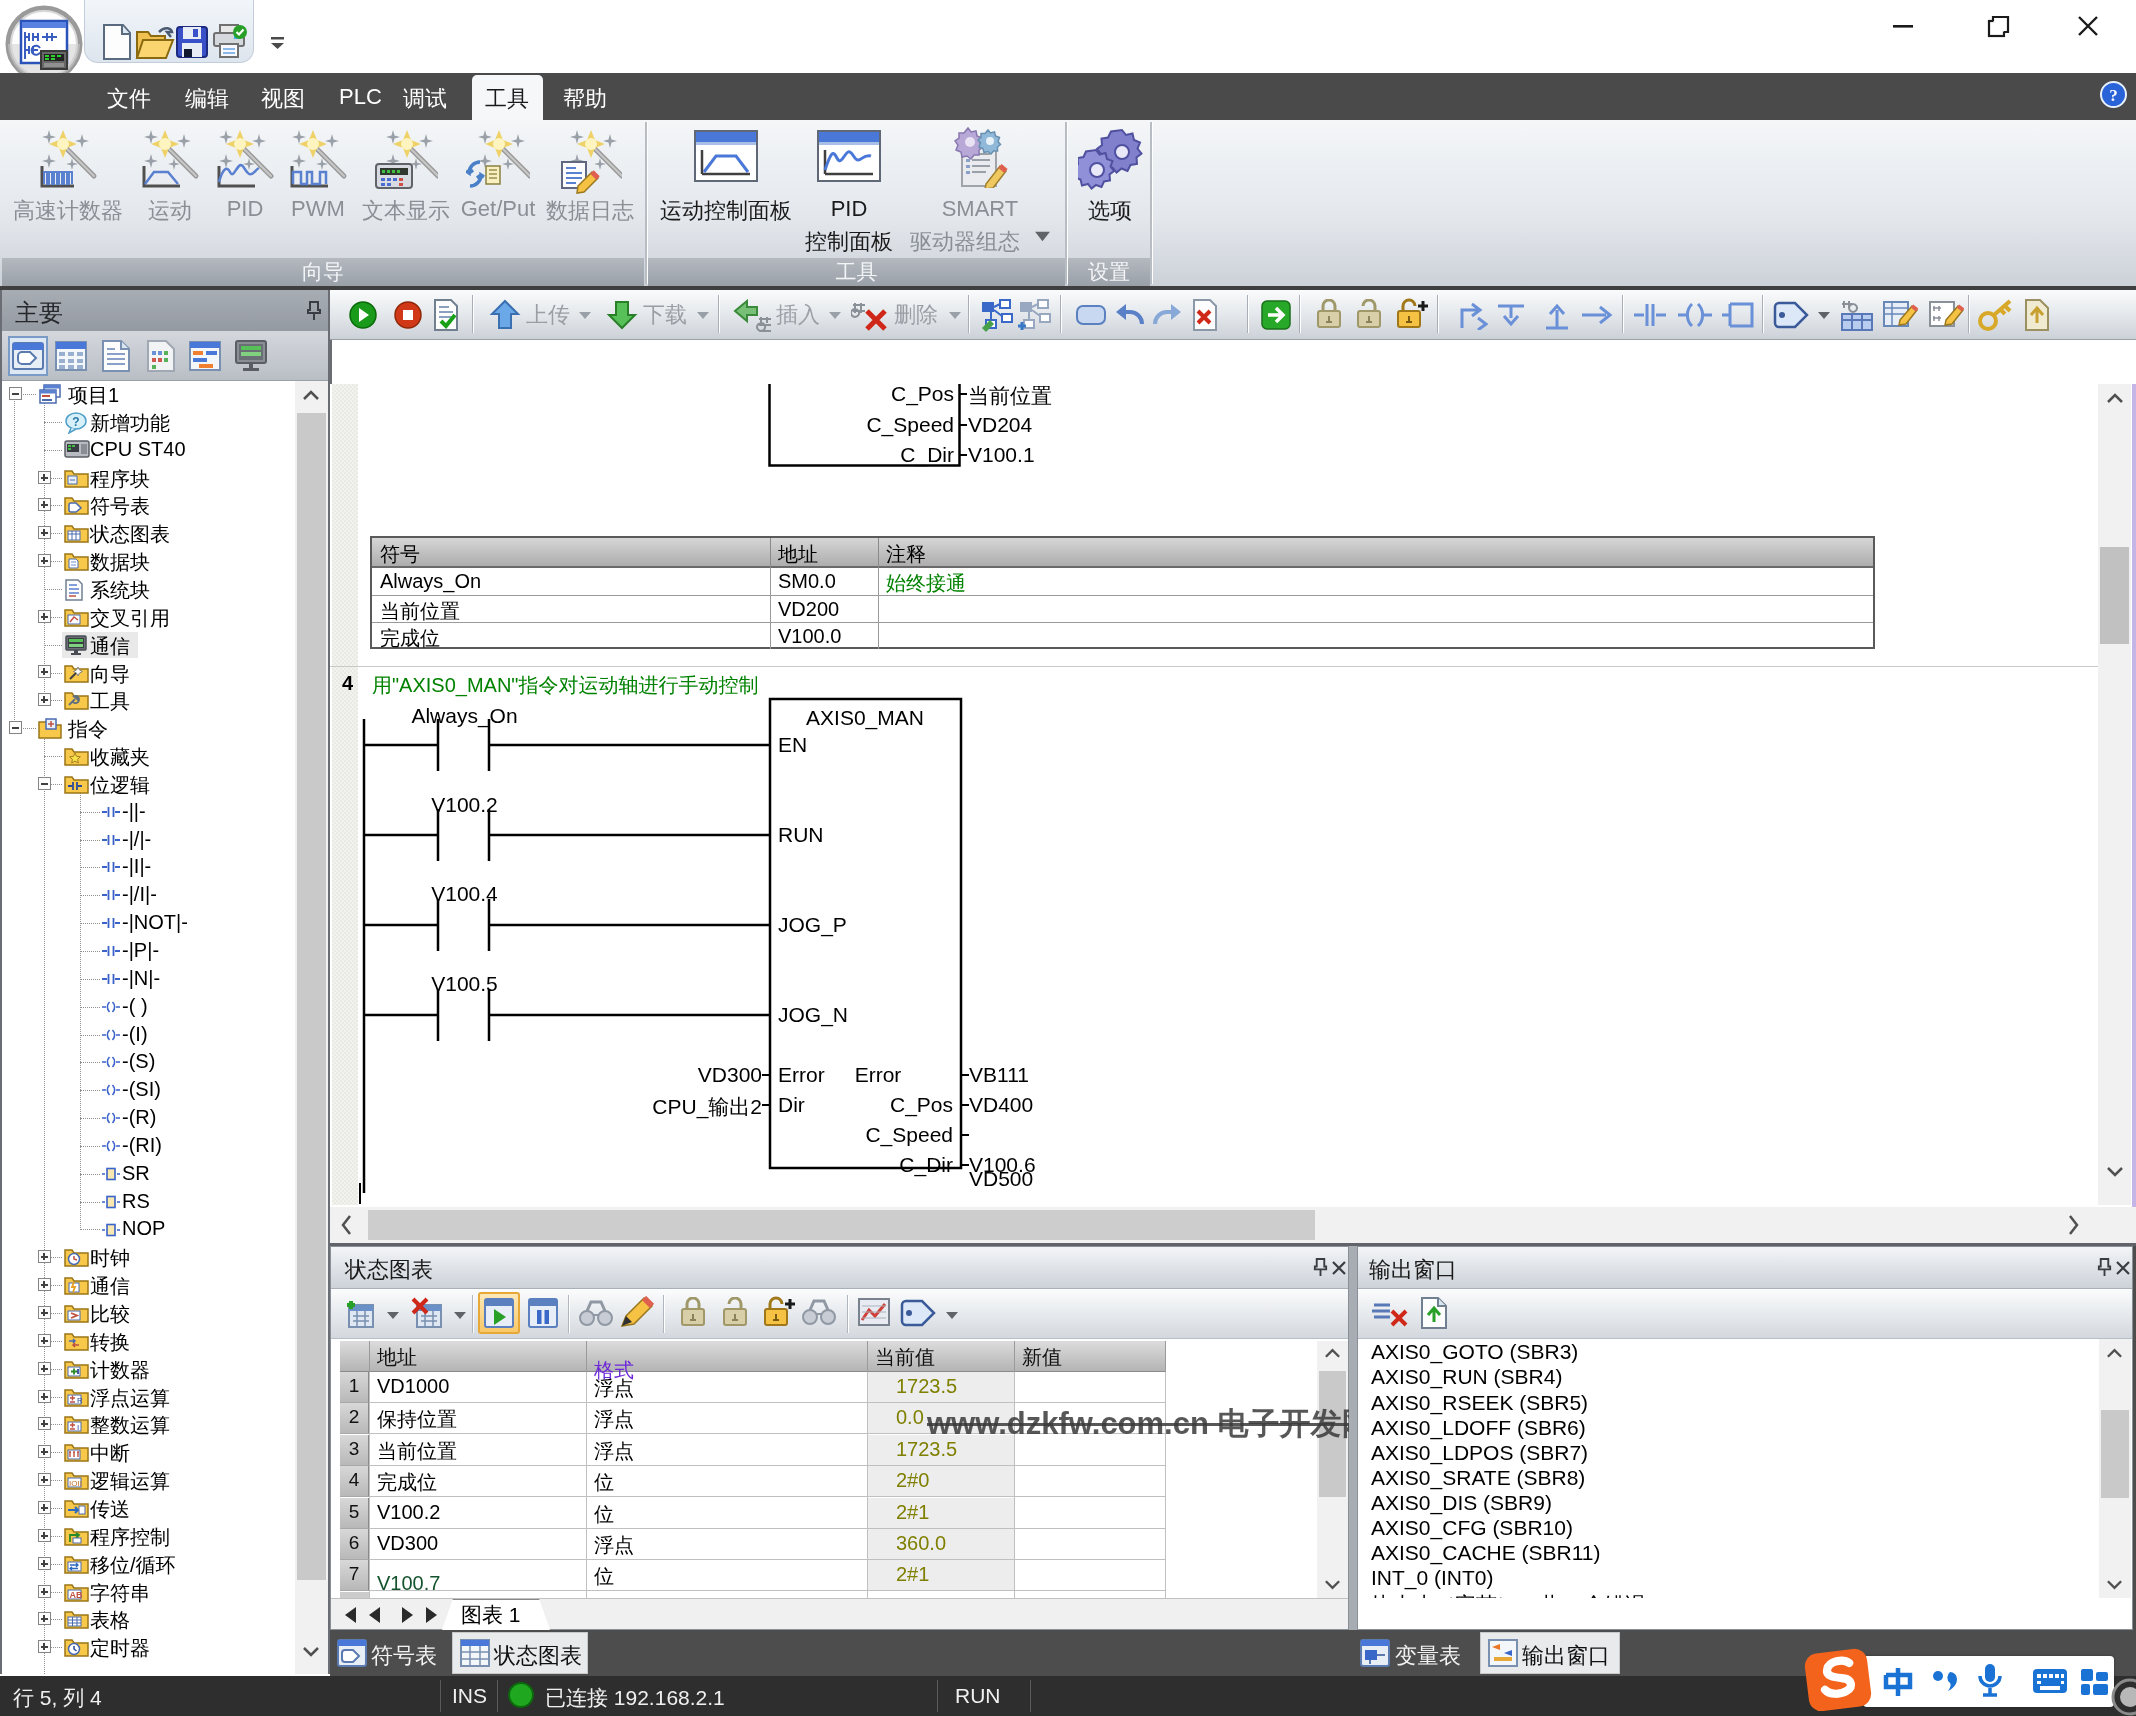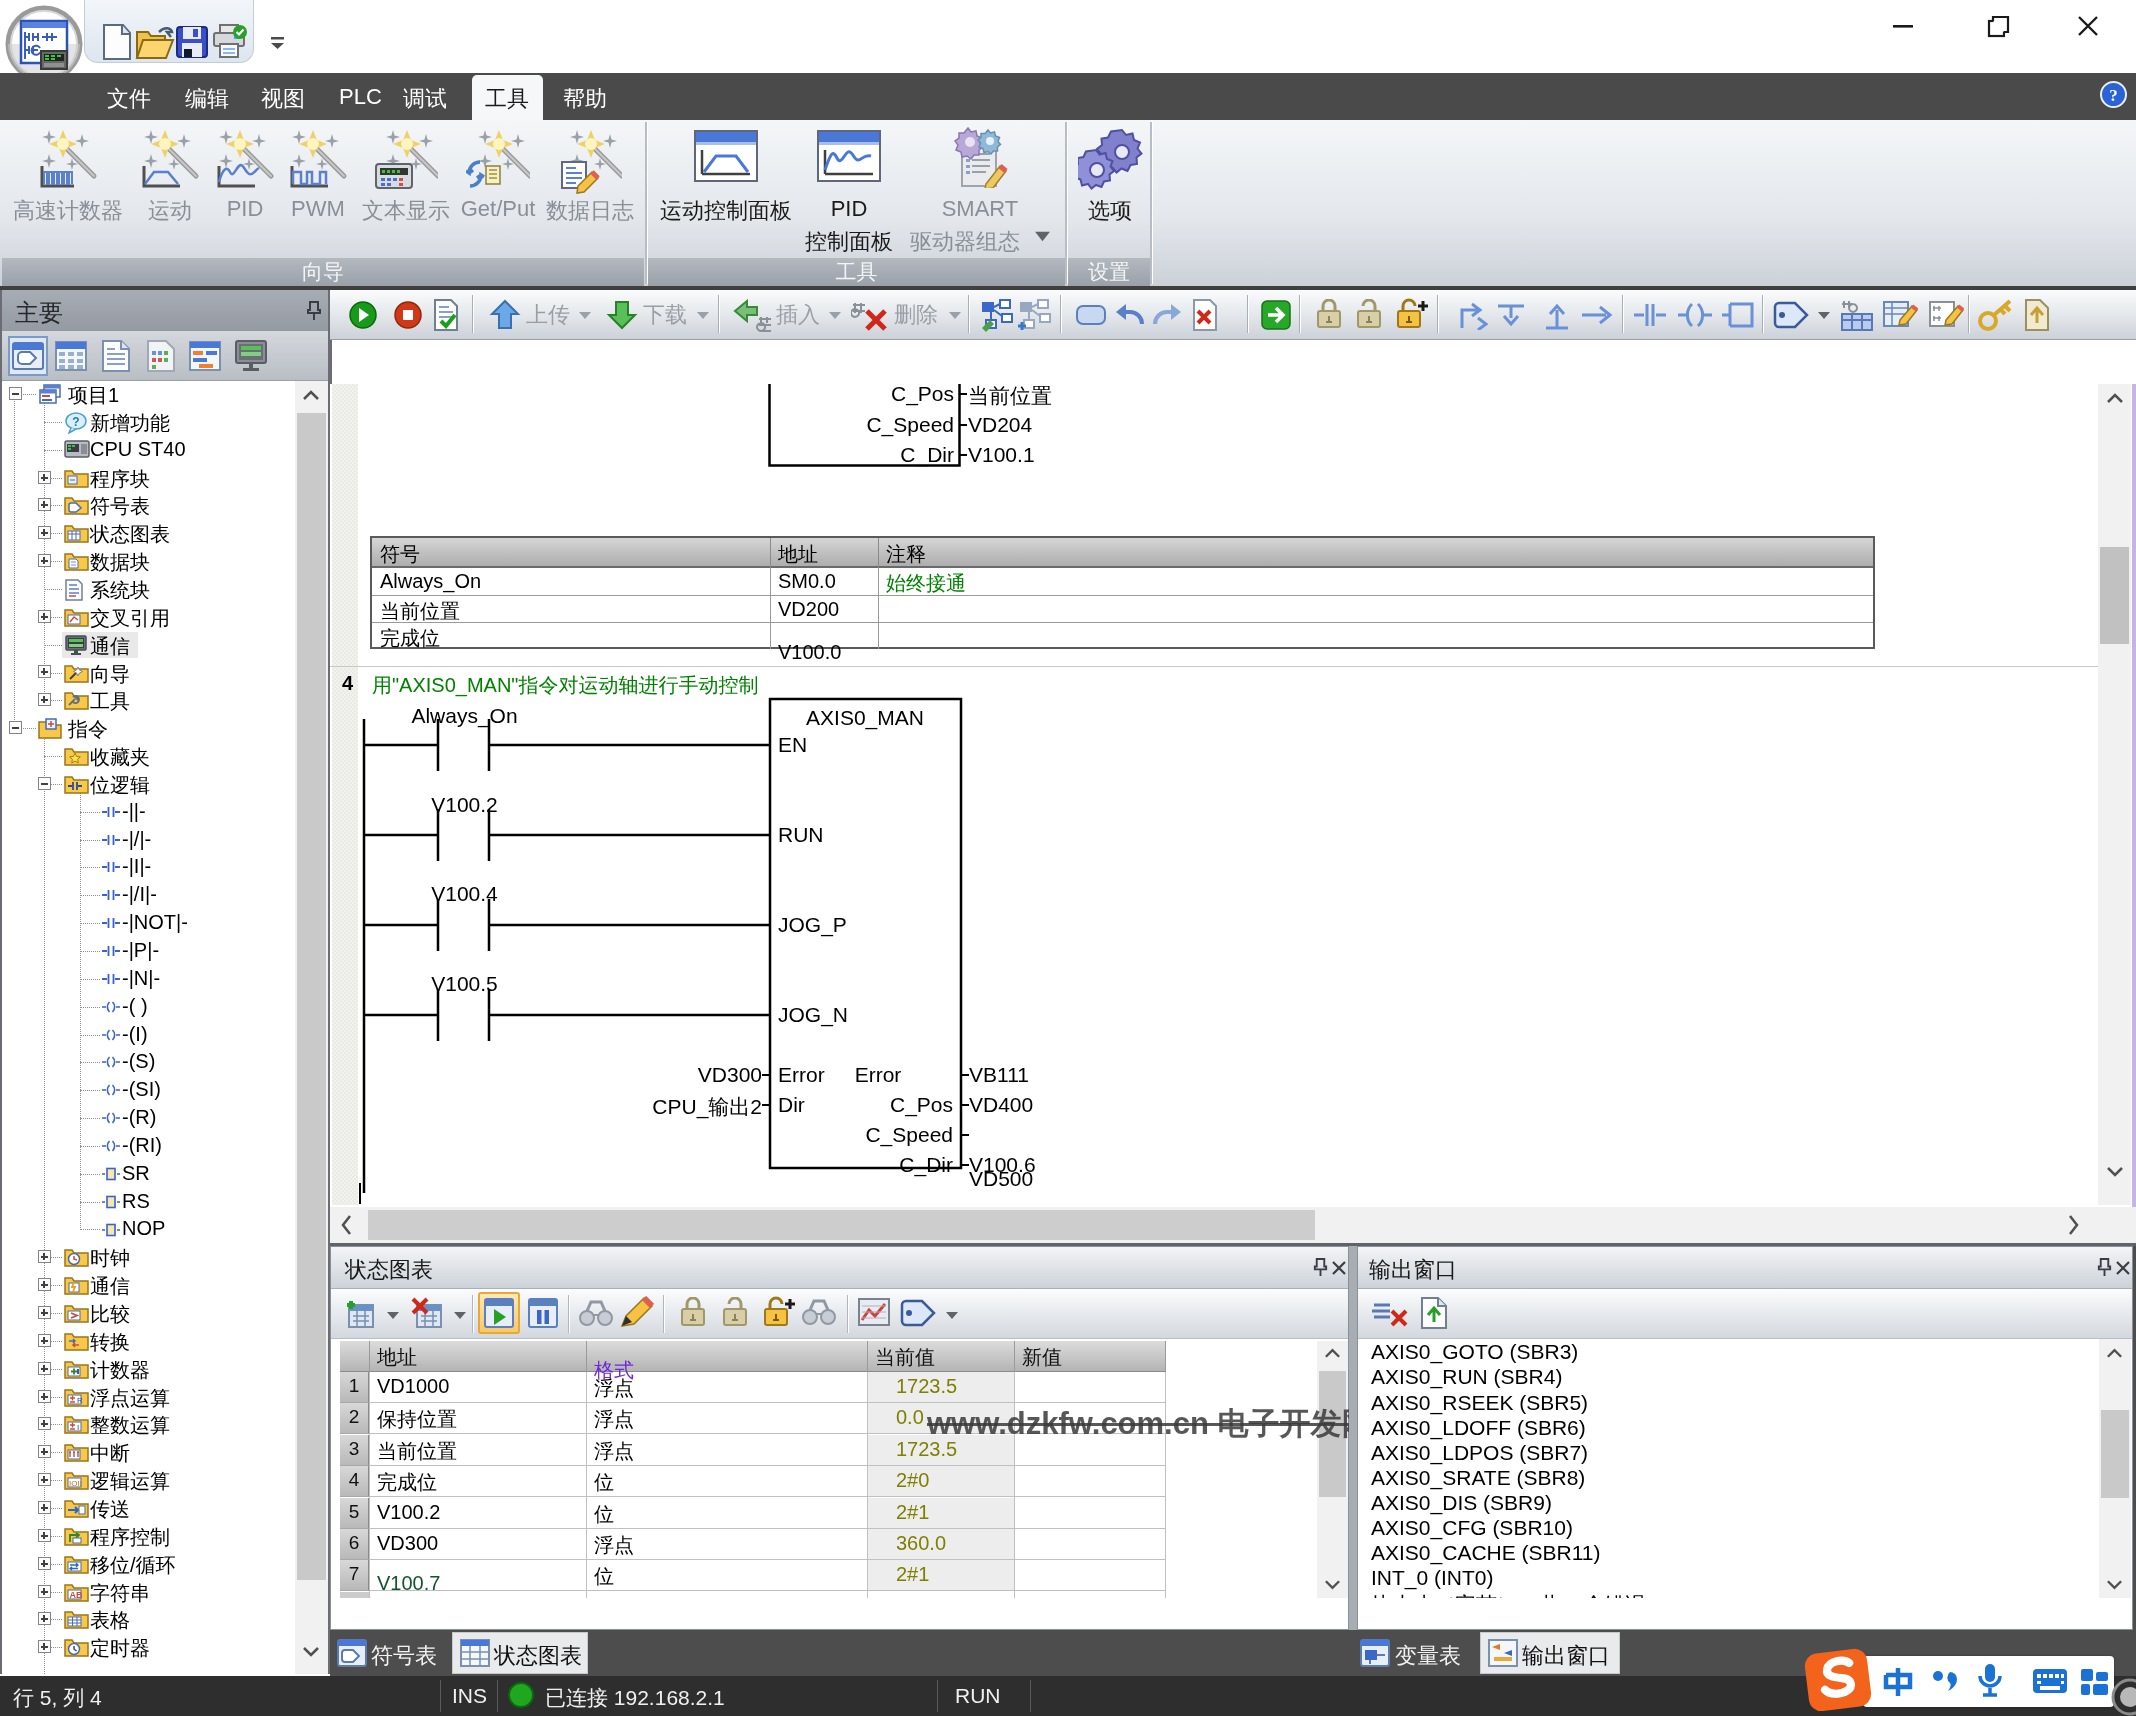"V100.0" div.abs { top: 18px -> 2px }
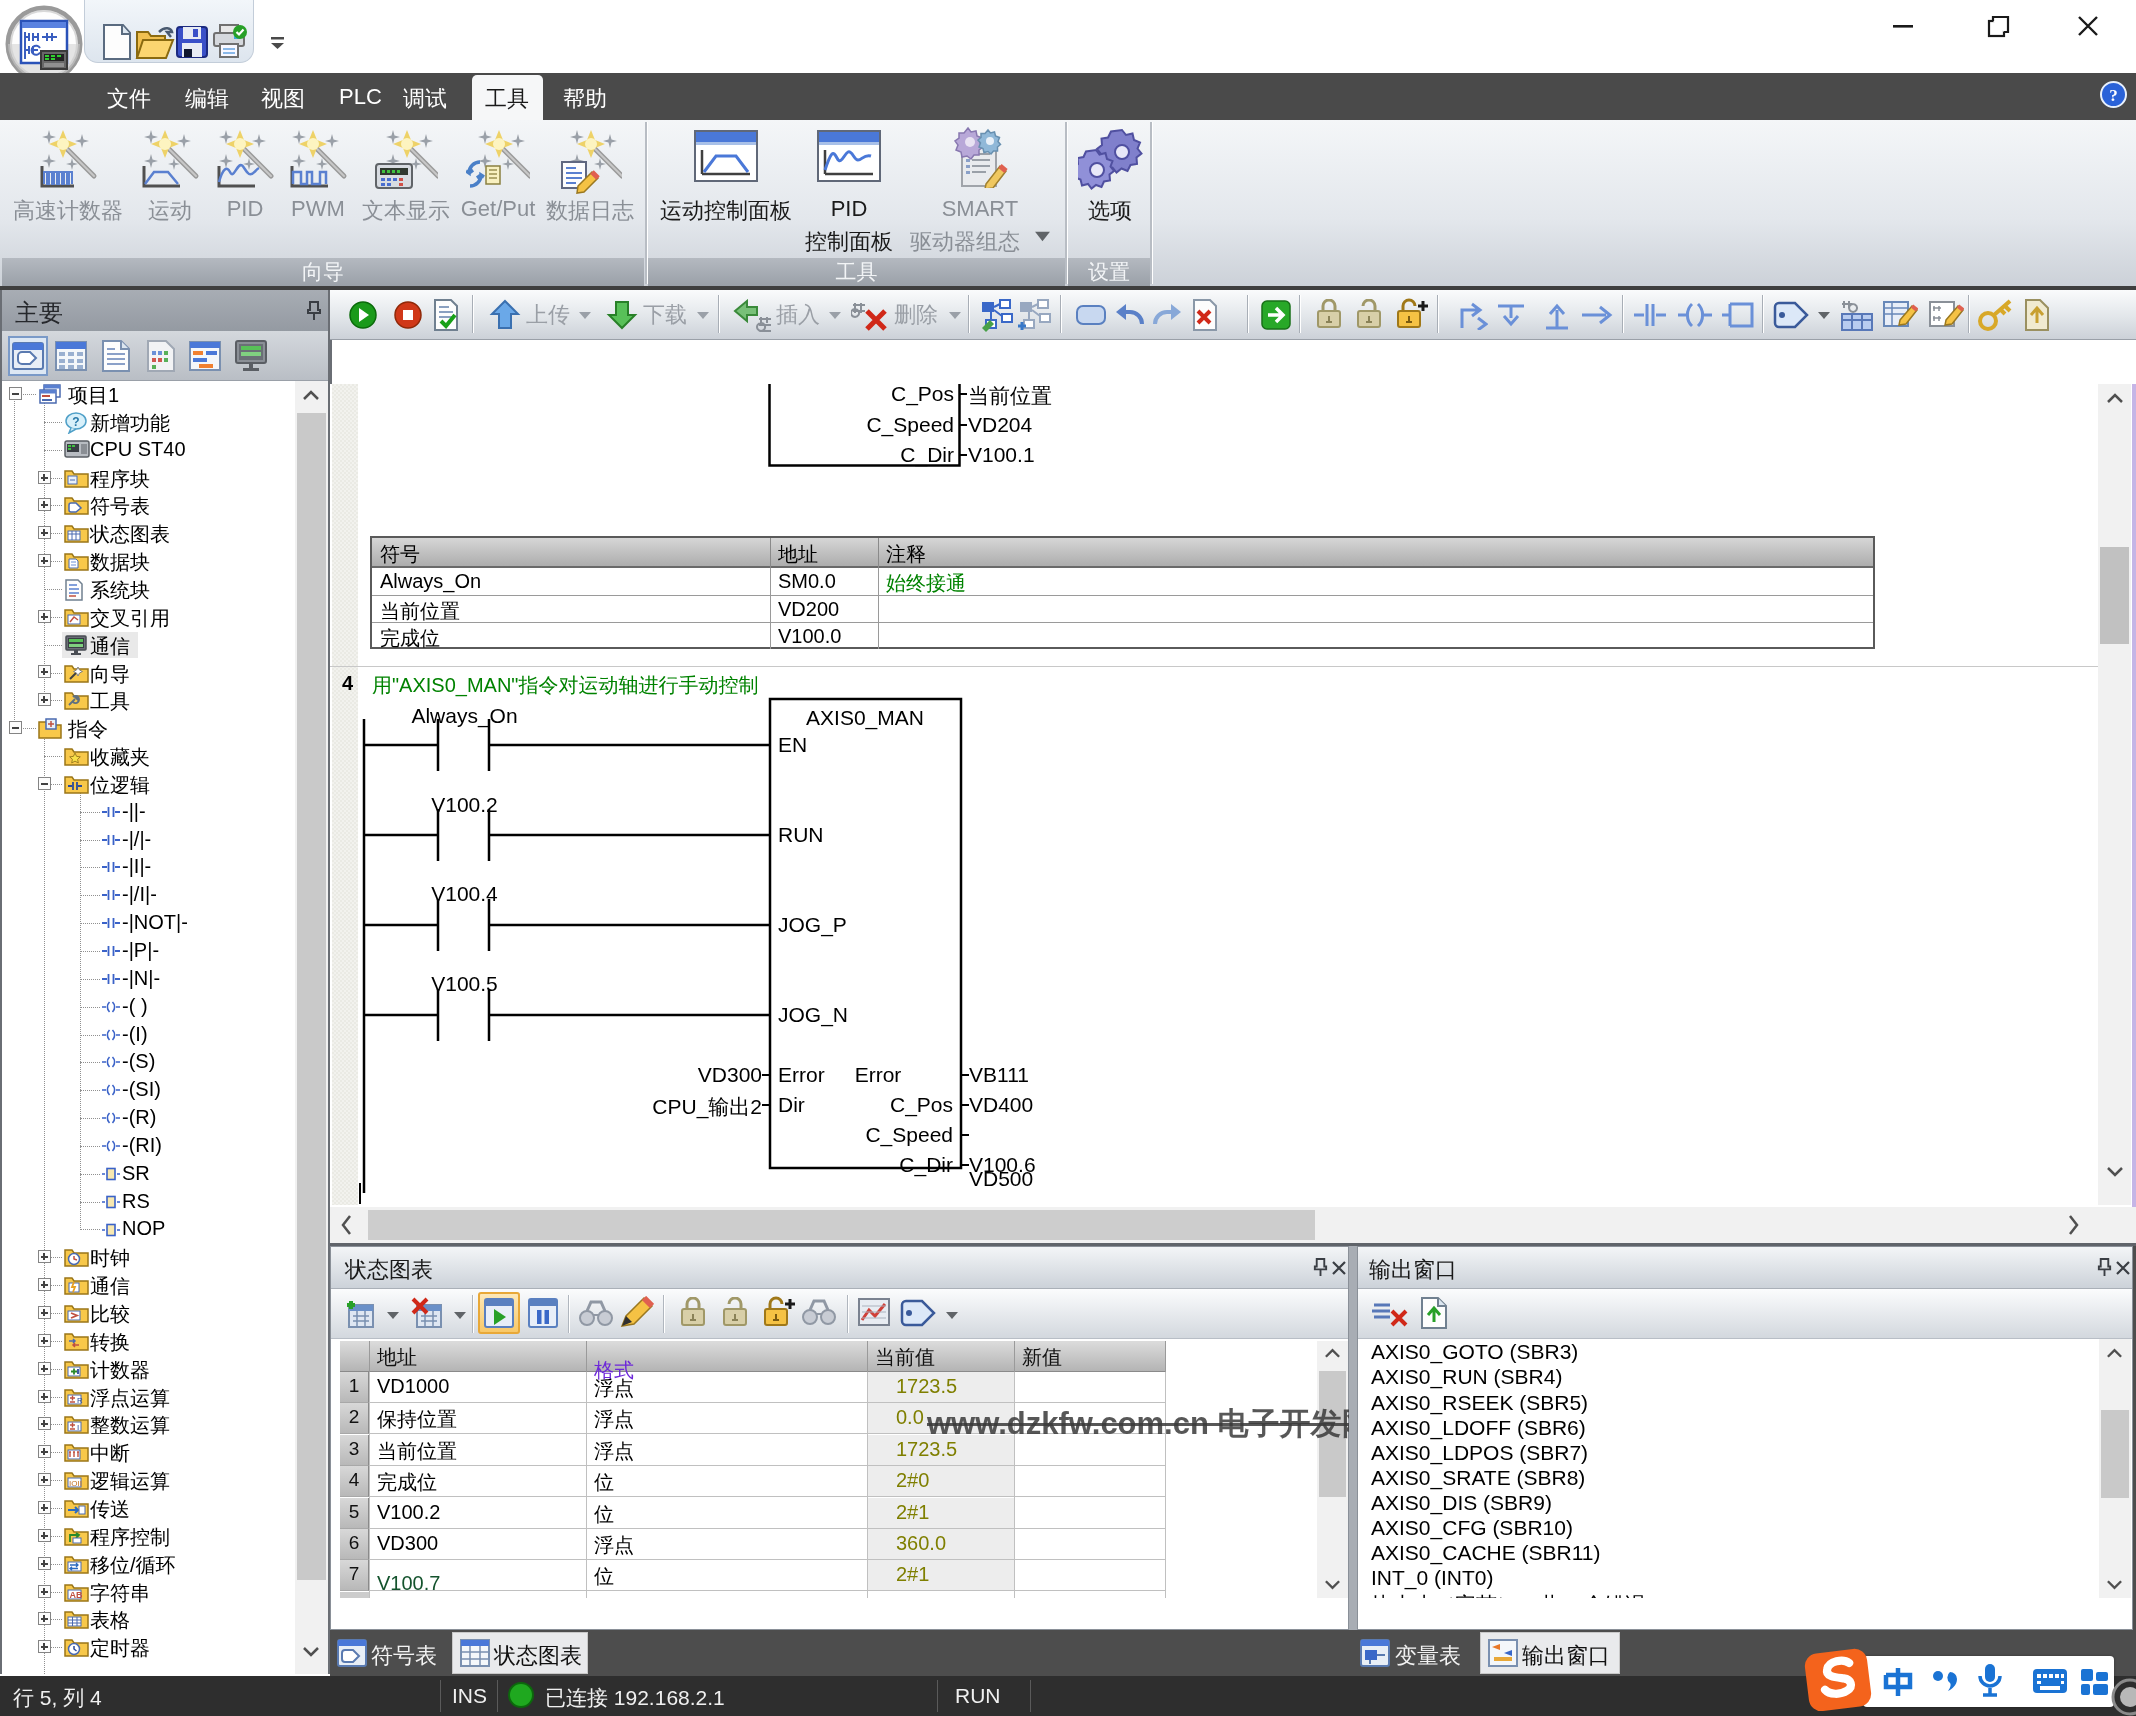"图表 1" div.abs { html: none -> <div> <svg> <g> <path></path> <path></path> <path></path> <path></path> </g> </svg> <div></div> <div>图表 1</div> </div> }
